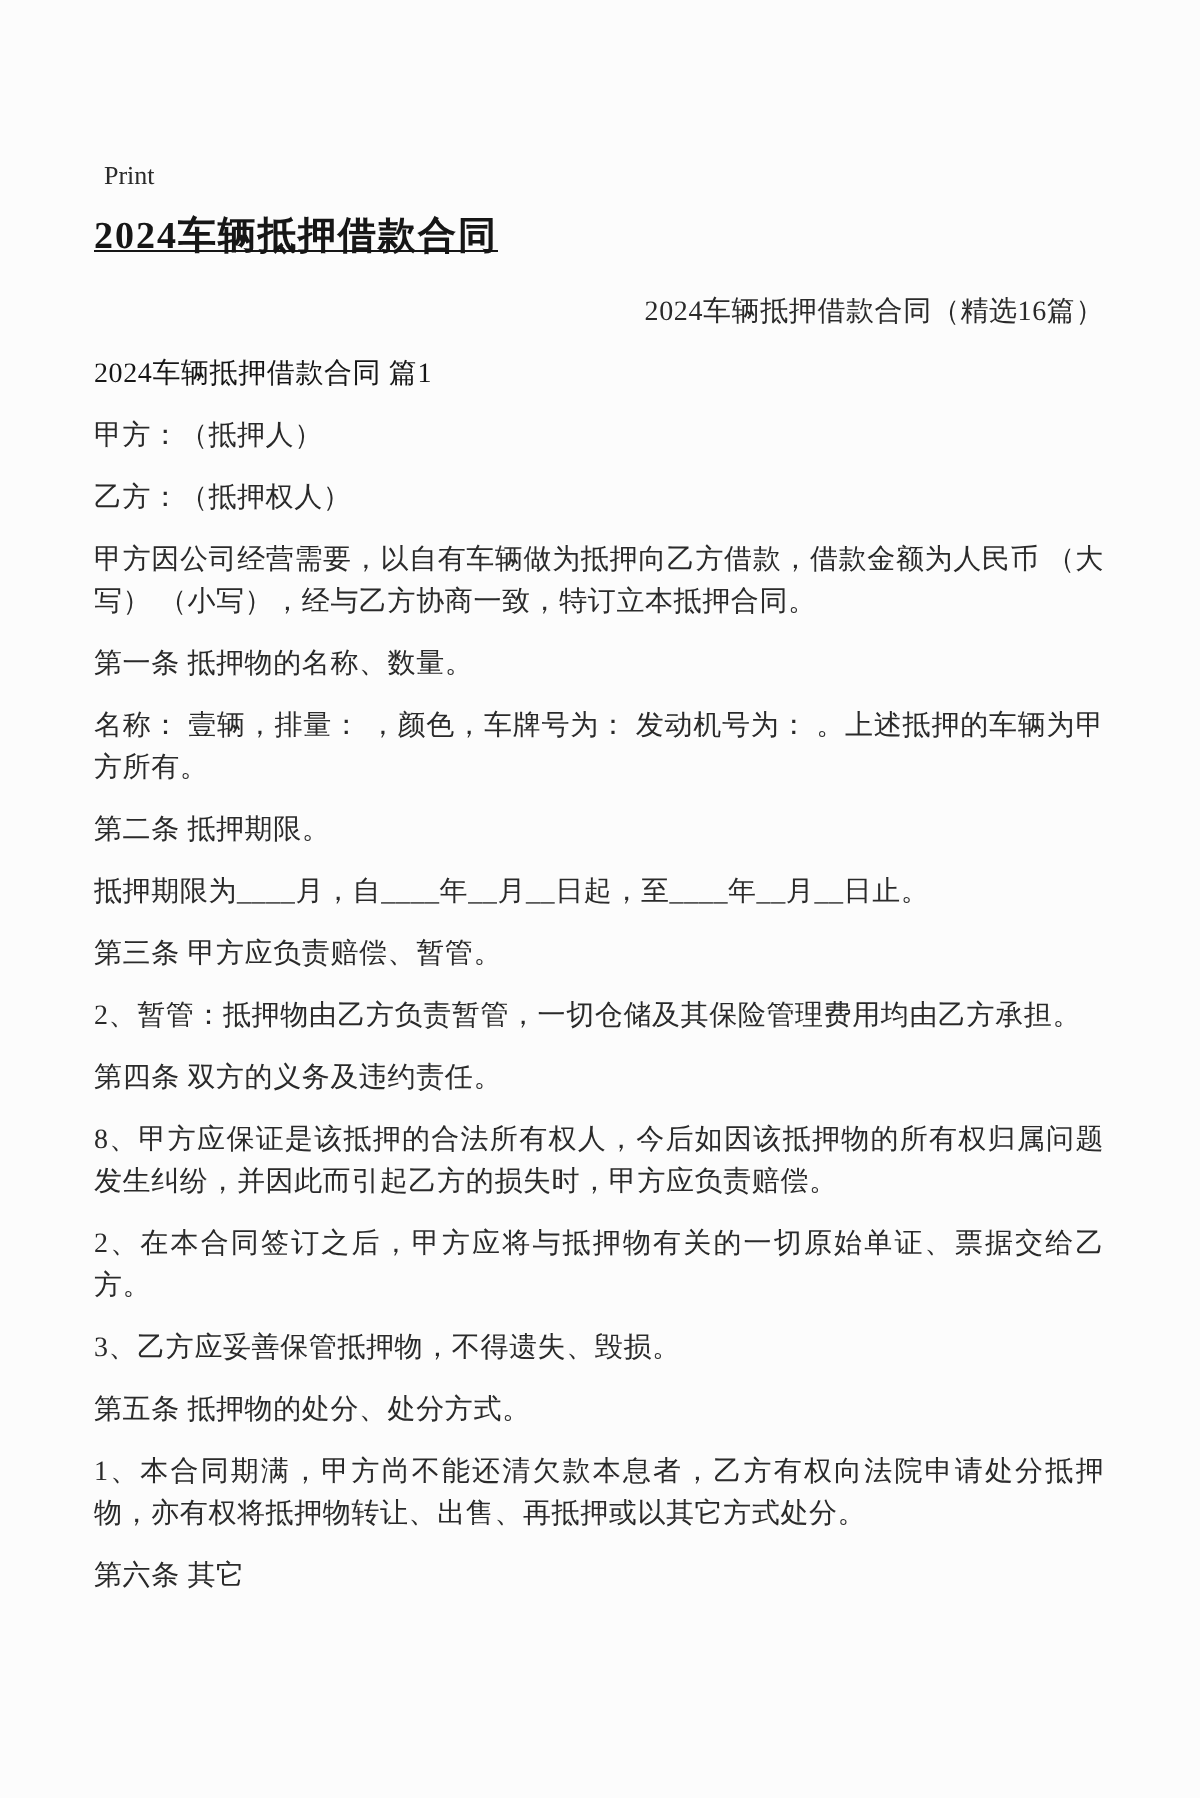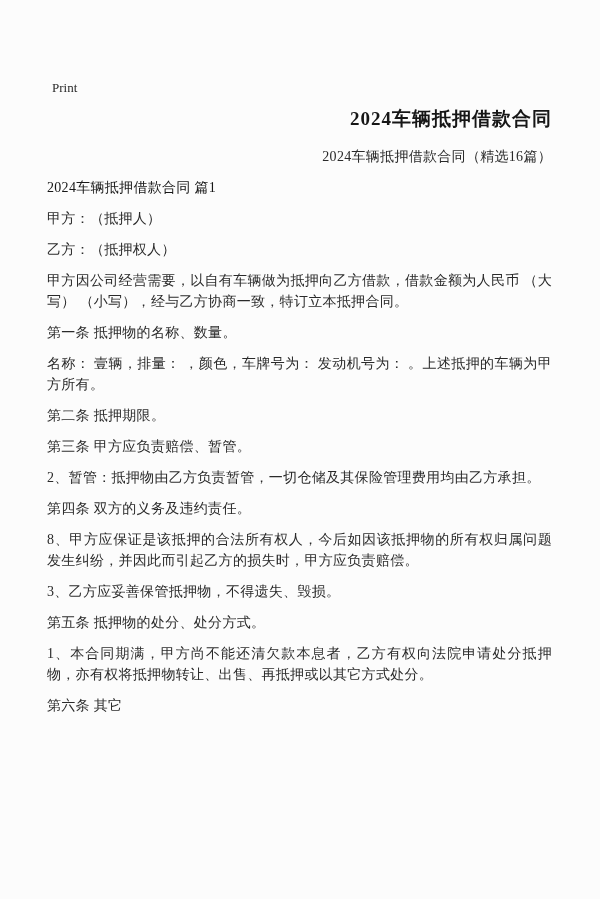"2024车辆抵押借款合同" .title { text-align: right -> left; text-decoration: none -> underline }
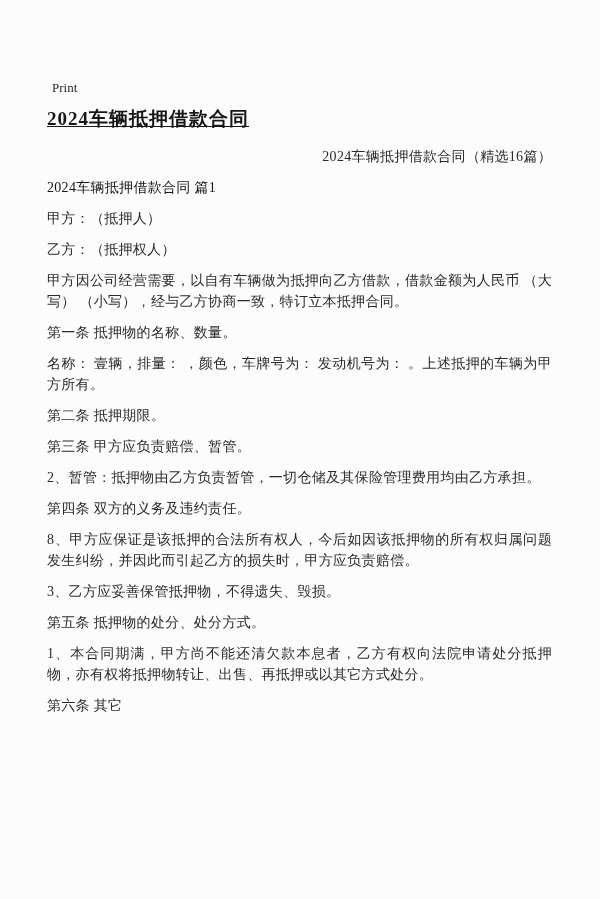"抵押期限为____月，自____年__月__日起，至____年__月__日止。" p { html: none -> <p>抵押期限为____月，自____年__月__日起，至____年__月__日止。</p> }
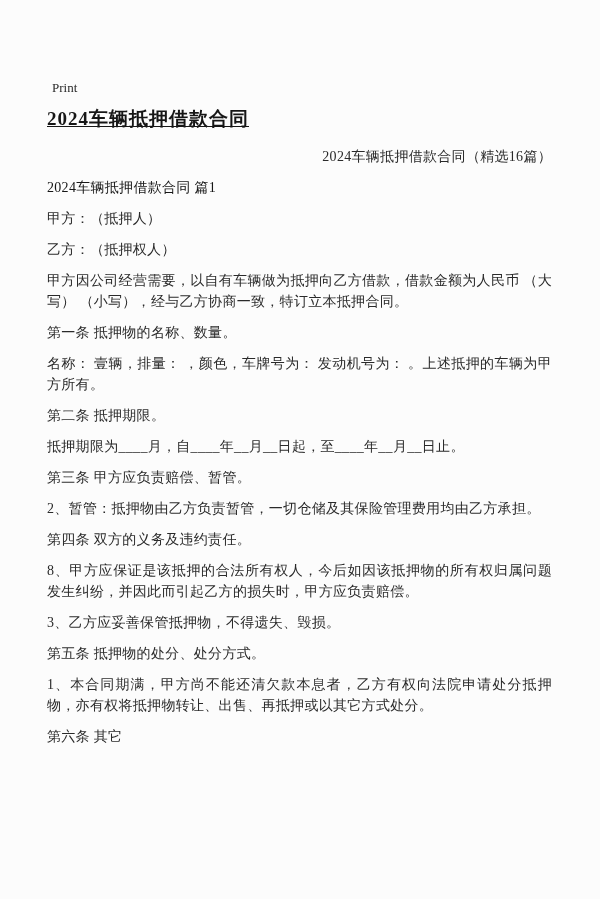"2、在本合同签订之后，甲方应将与抵押物有关的一切原始单证、票据交给乙方。" p { html: none -> <p>2、在本合同签订之后，甲方应将与抵押物有关的一切原始单证、票据交给乙方。</p> }
